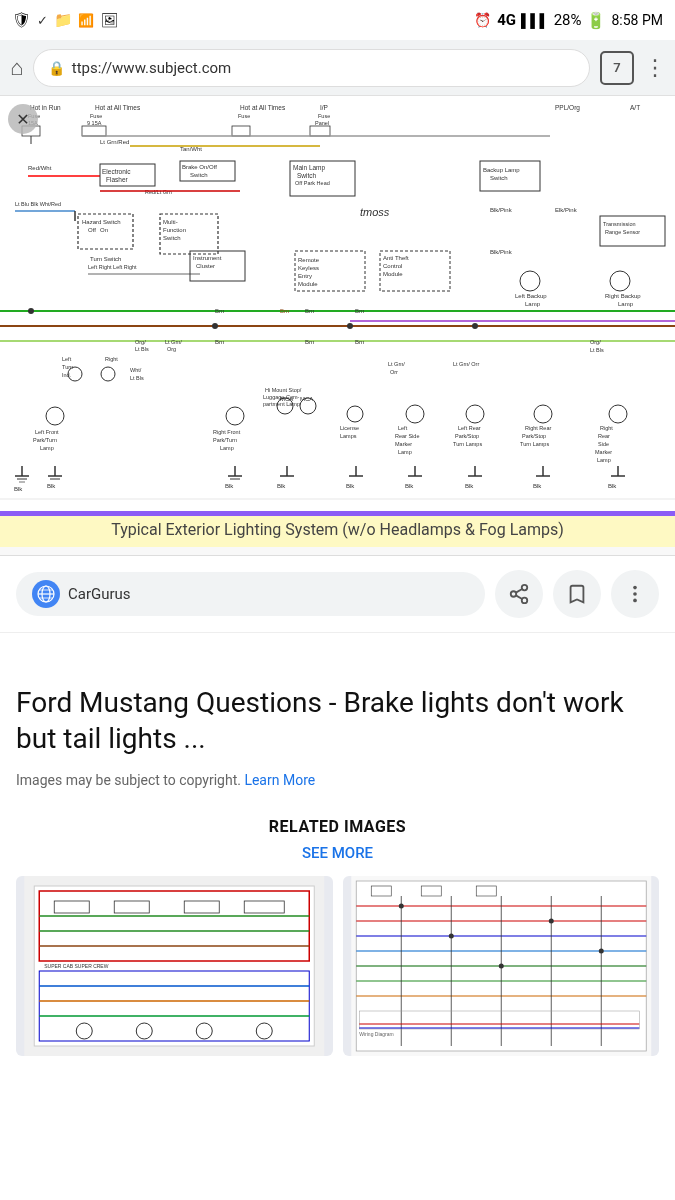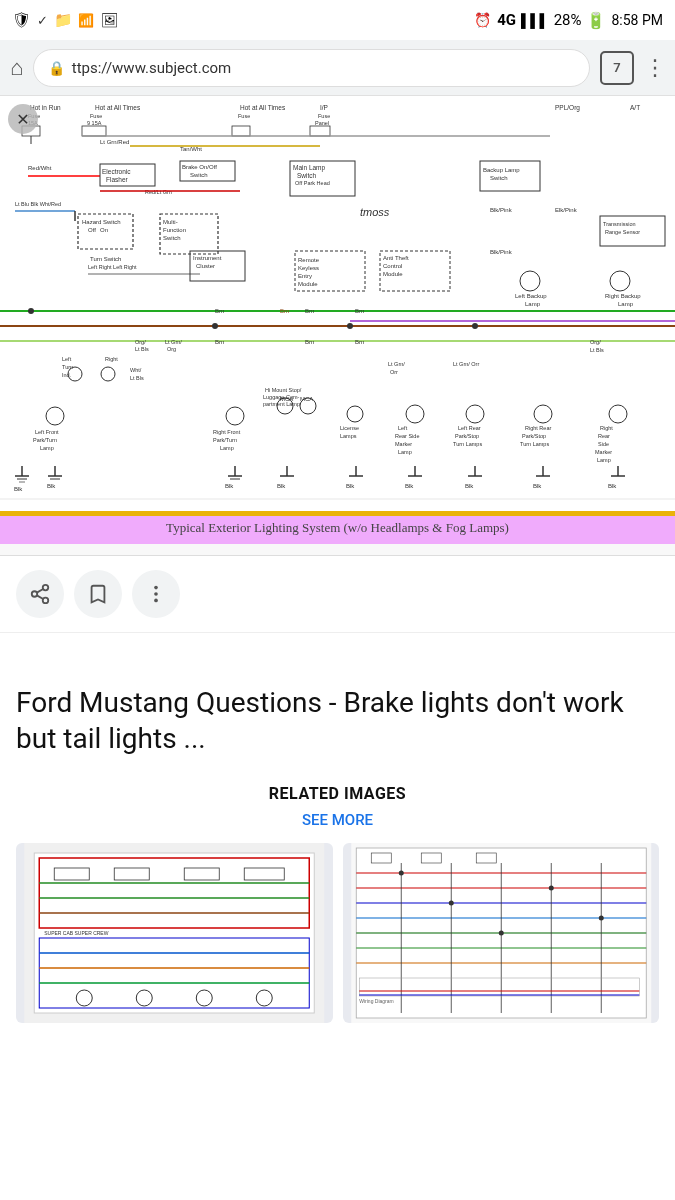"tmoss" .wiring-diagram { background: #eab308 -> #8b5cf6 }
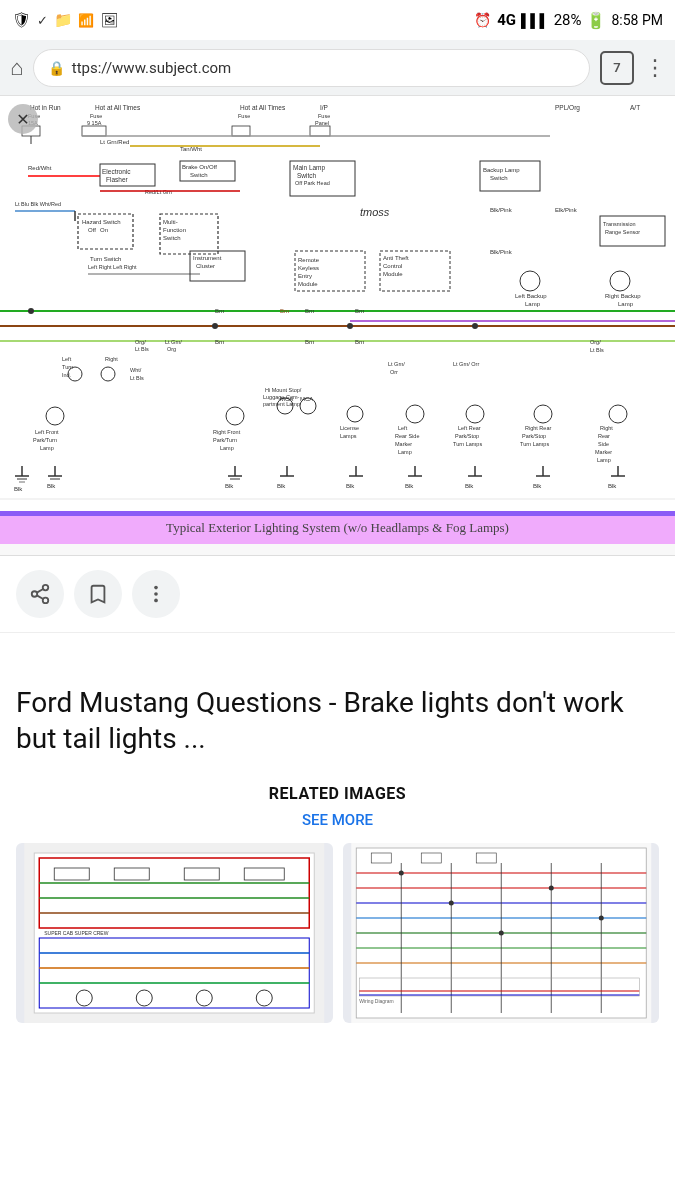"Typical Exterior Lighting System (w/o" .diagram-caption { background: #f0abfc -> #fef9c3; font-family: Liberation Serif, serif -> none; font-size: 13px -> 16px }
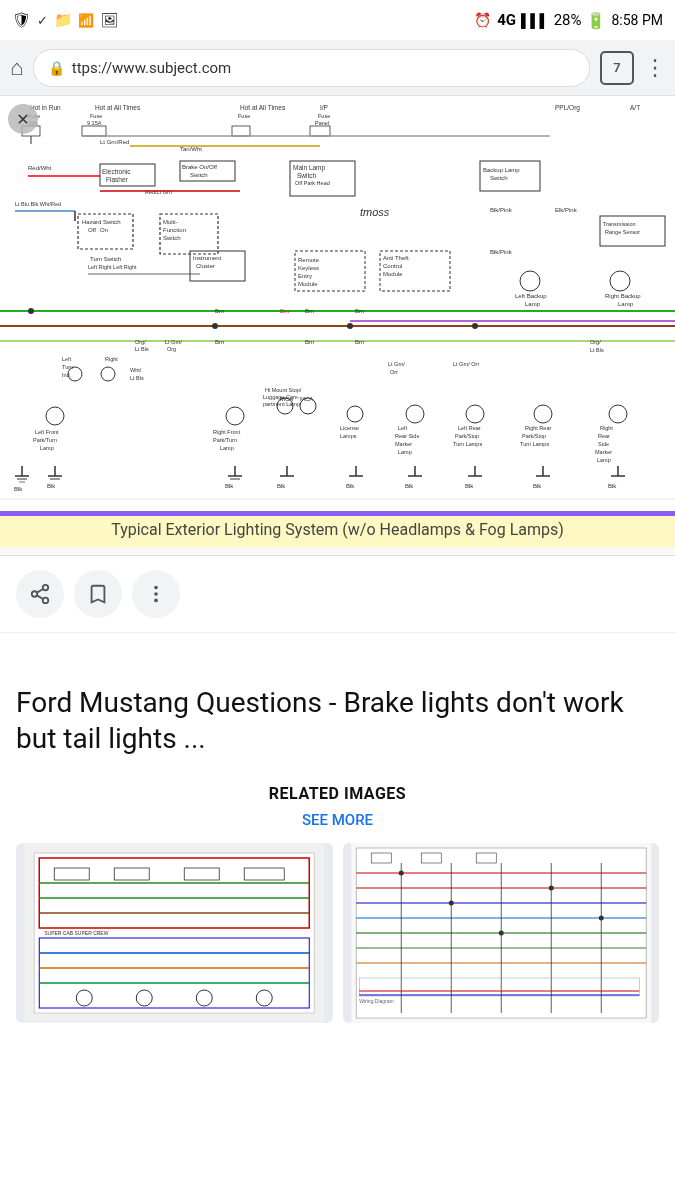"CarGurus" div.source-pill { html: none -> <div> <div> <svg> <circle></circle> <ellipse></ellipse> <line></line> <line></line> <line></line> </svg> </div> <span>CarGurus</span> </div> }
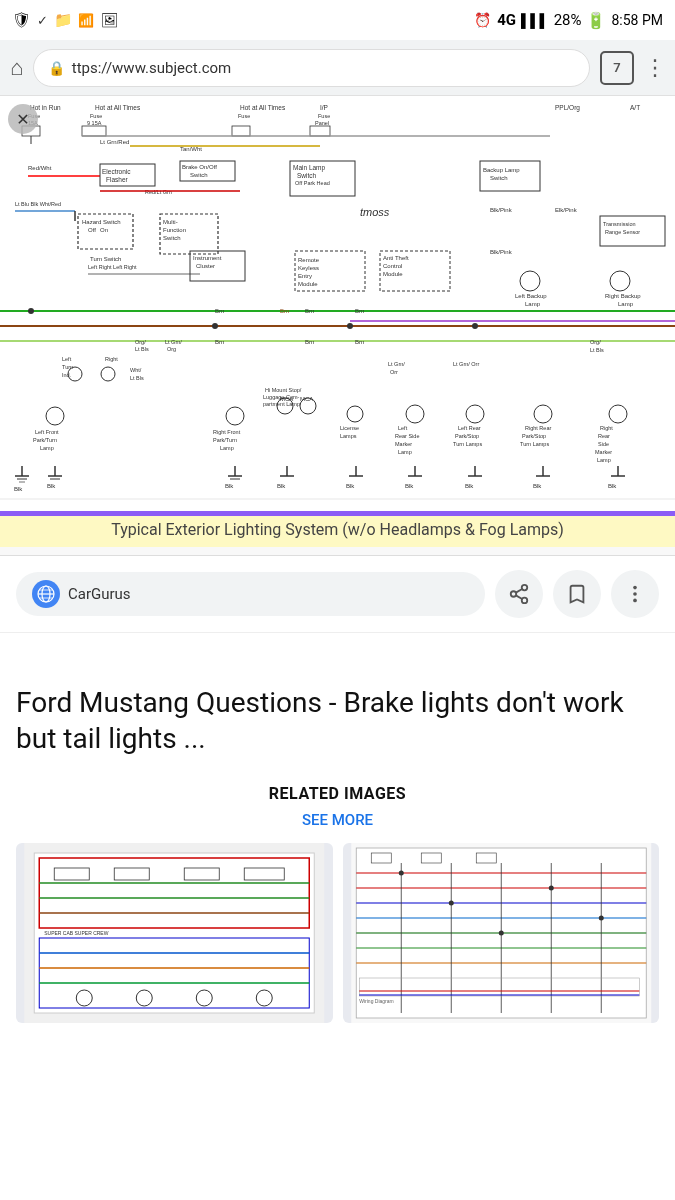"Images may be subject to" p.copyright-notice { html: none -> <p> <span>Images may be subject to copyright.</span> <a>Learn More</a> </p> }
